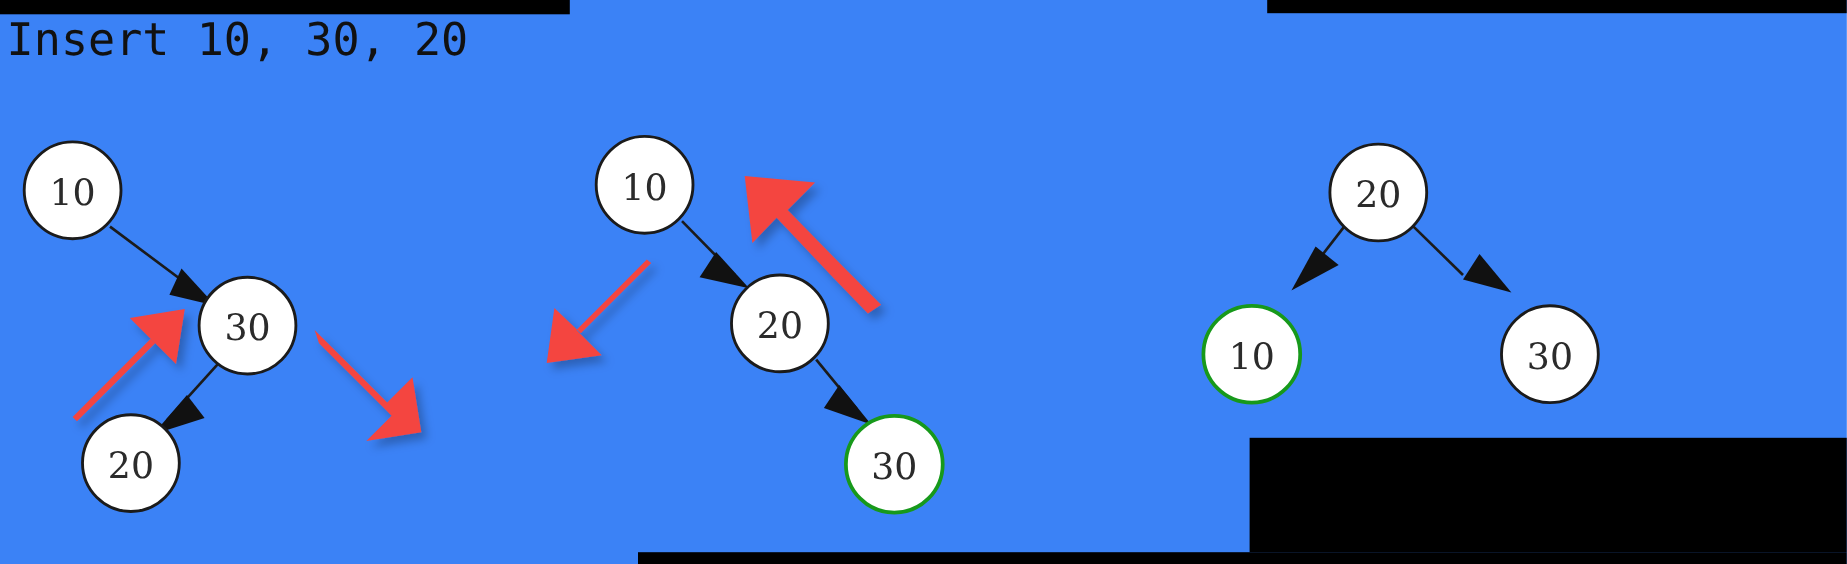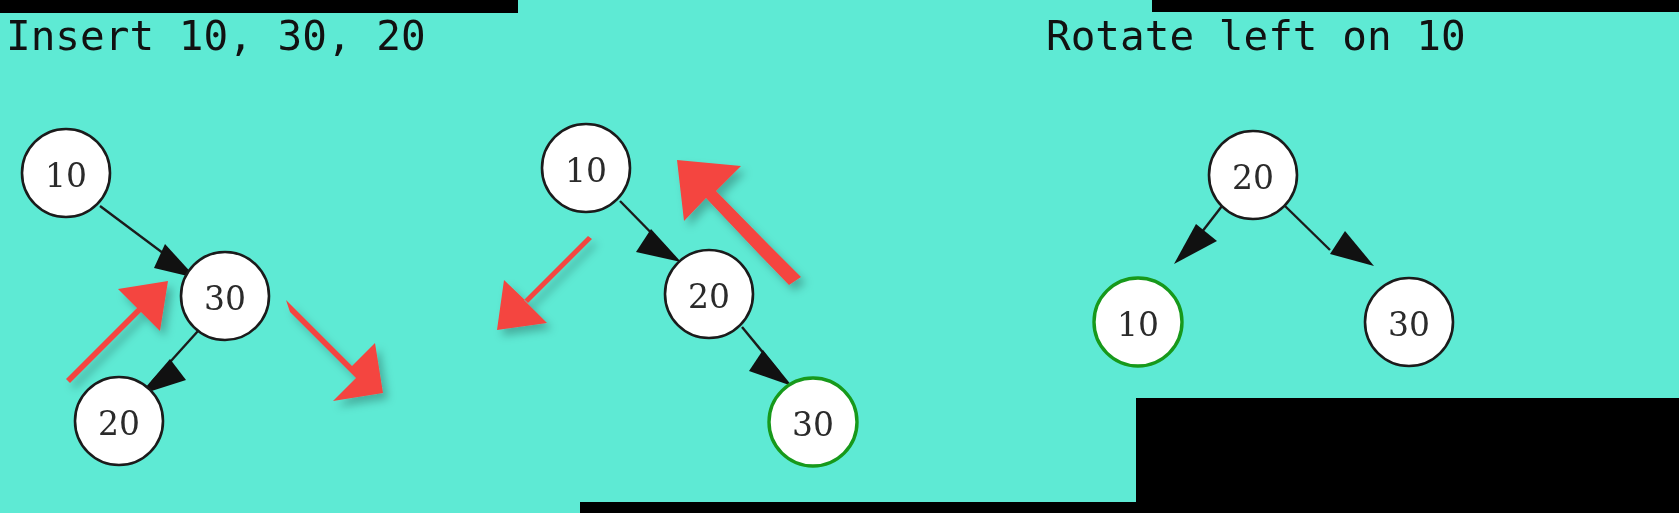"Insert 10, 30, 20" #stage { background: #5eead4 -> #3b82f6 }
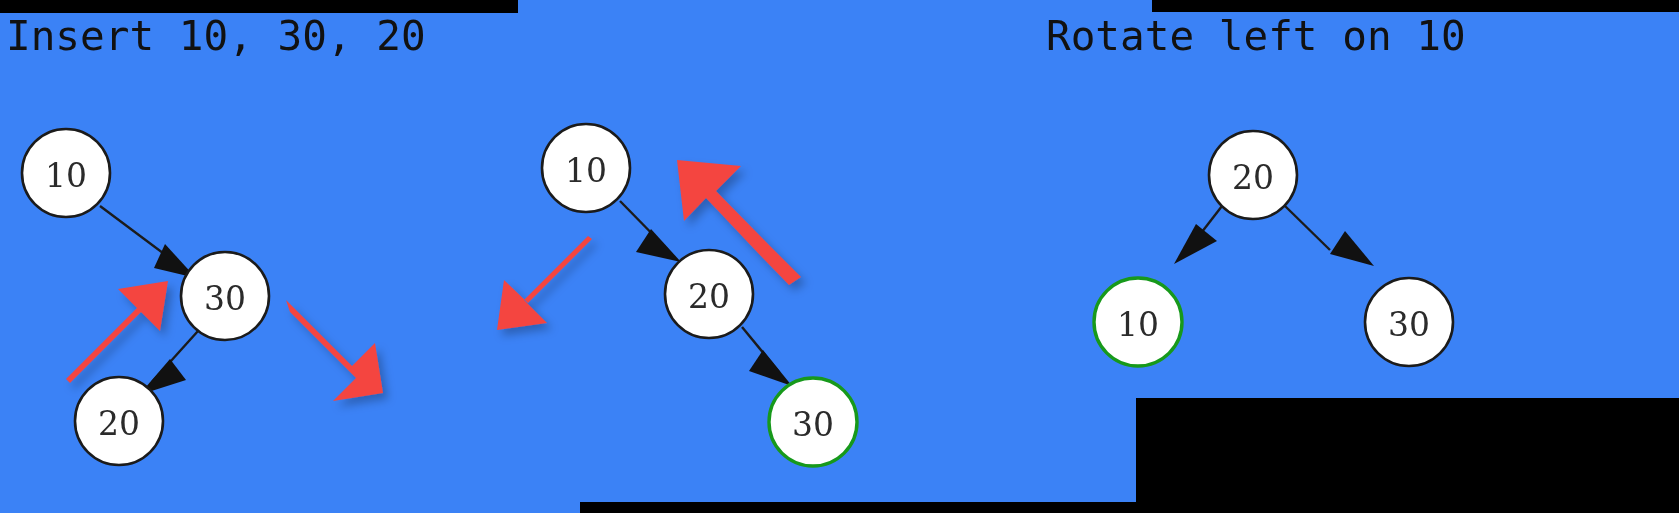"Rotate left on 10" div.panel-title { html: <div>Rotate left on 10</div> -> none }
